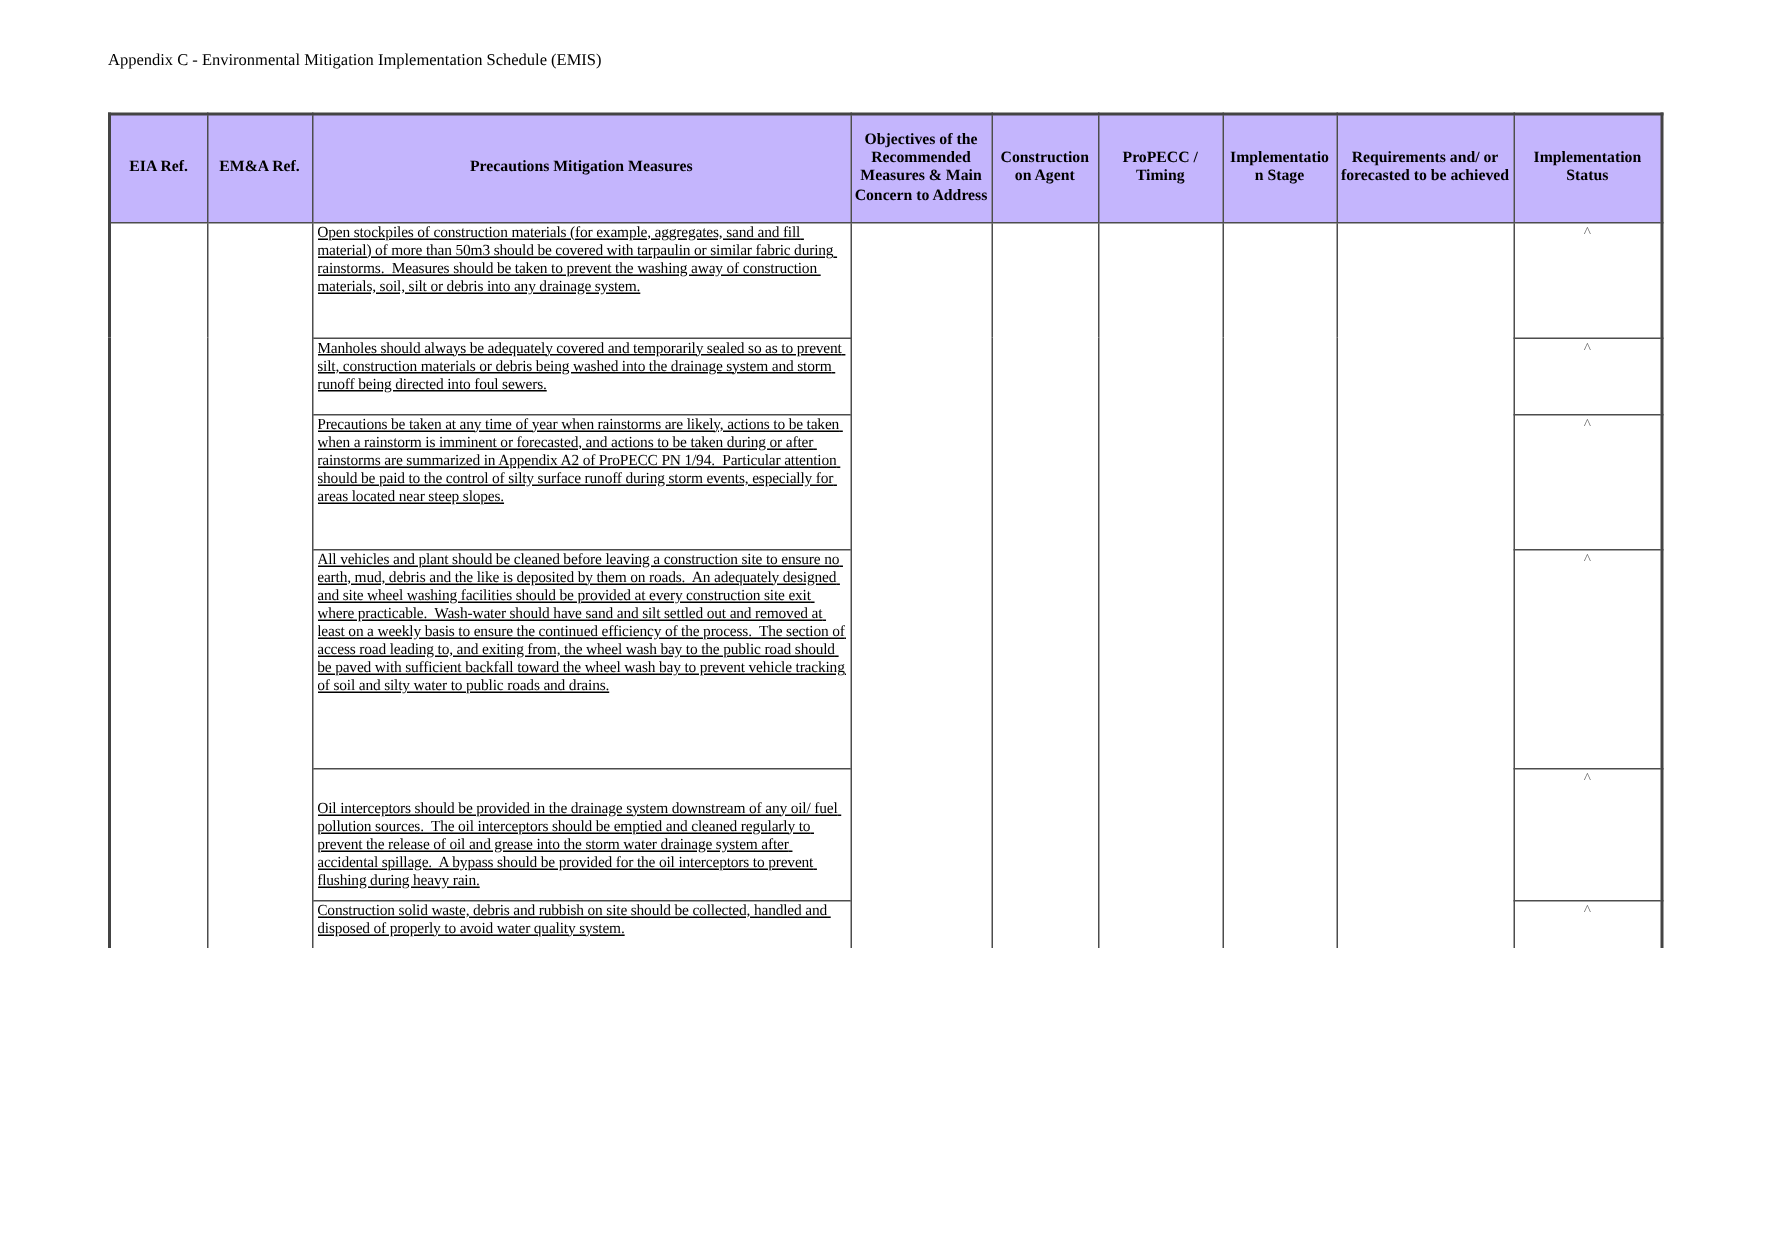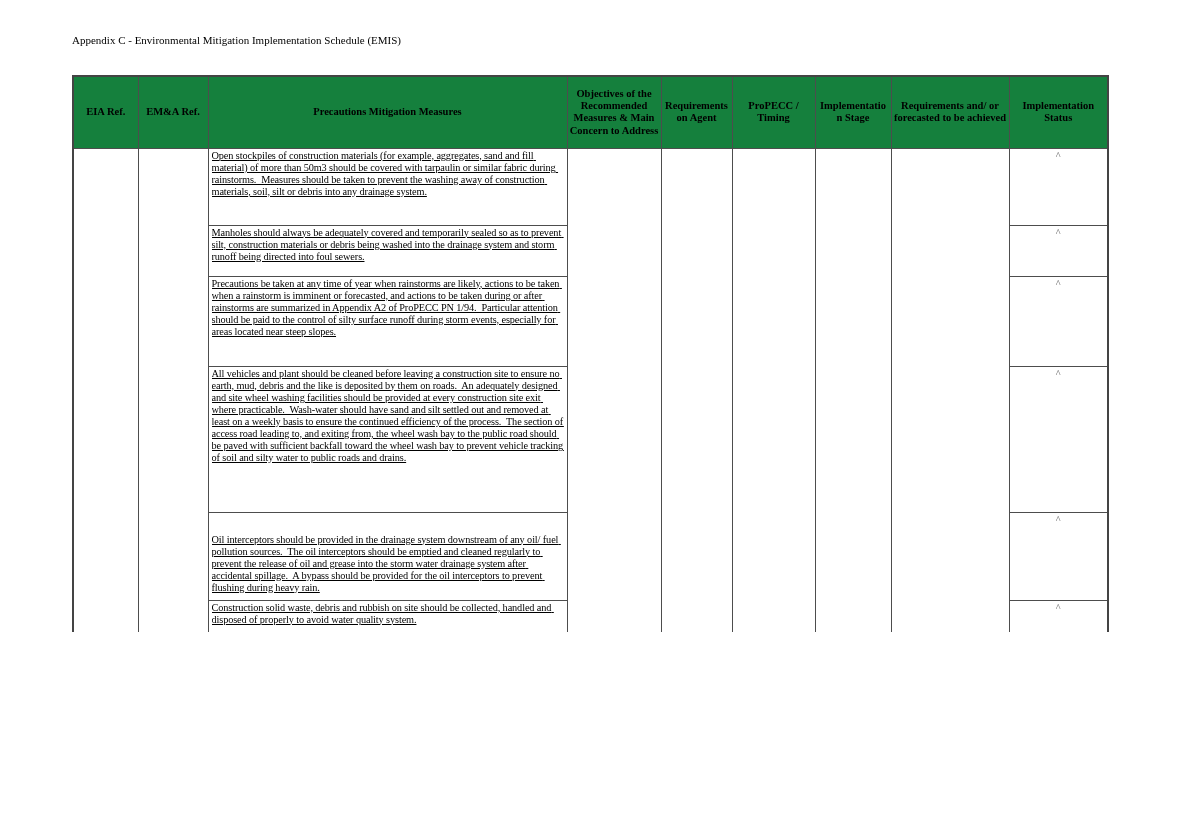"Objectives of the Recommended Measures" table.emis th { background: #15803d -> #c4b5fd }
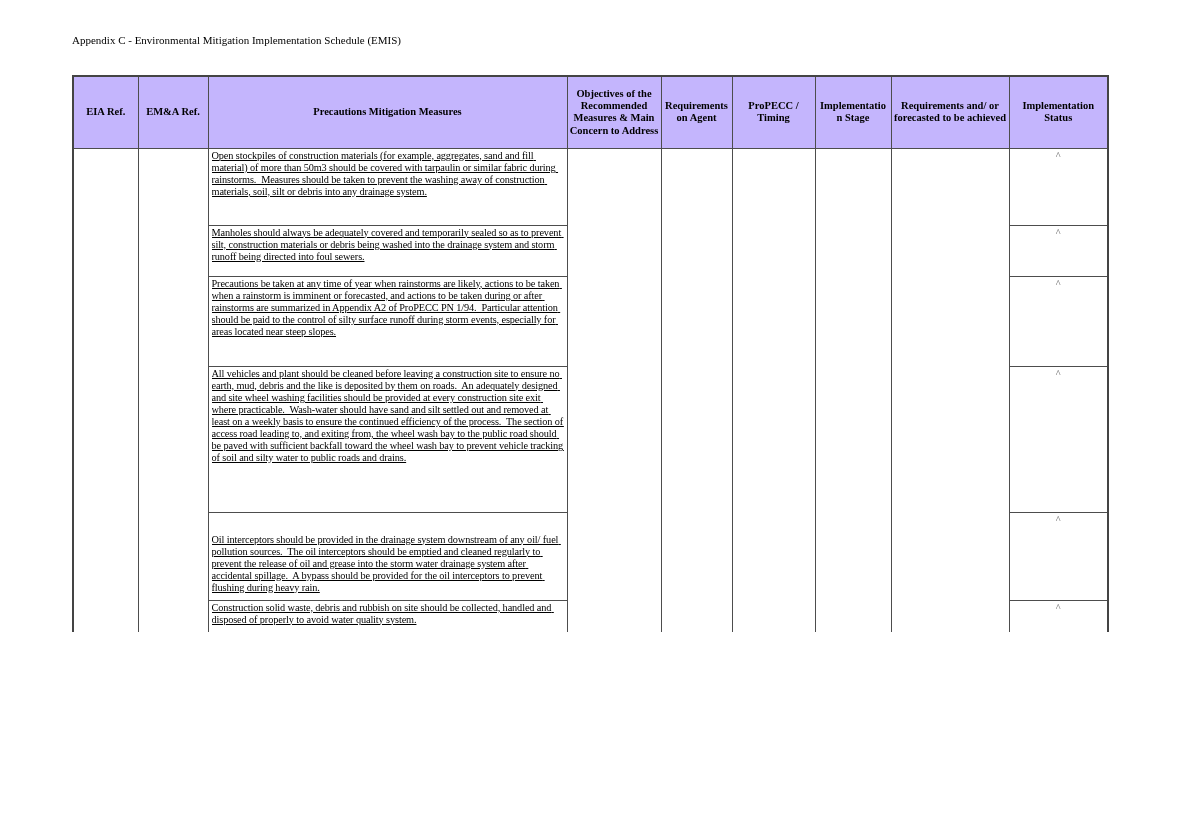"Requirements" th { text: Requirements -> Construction }
